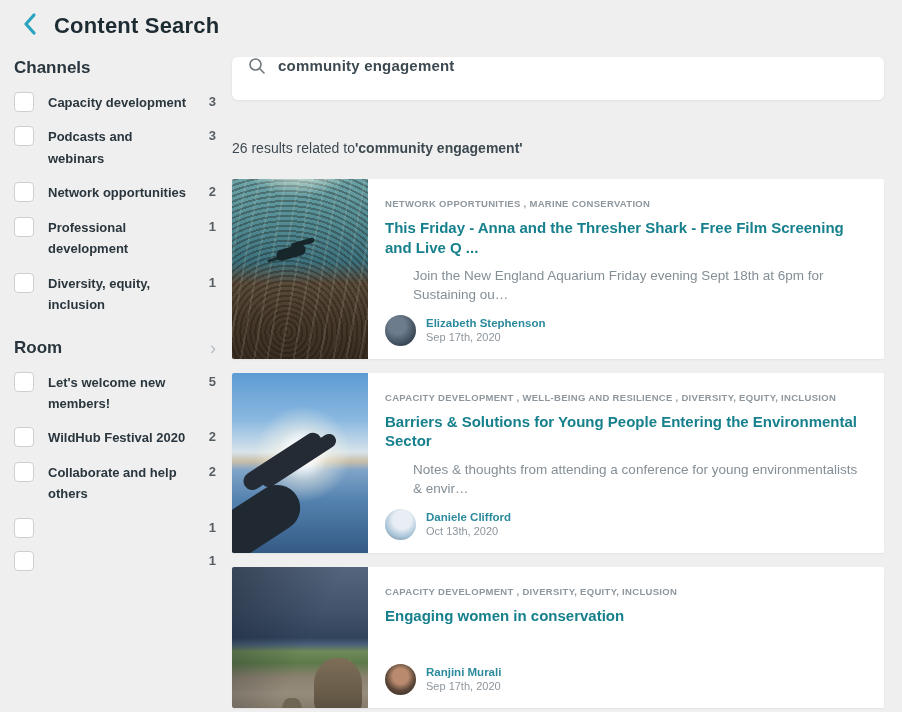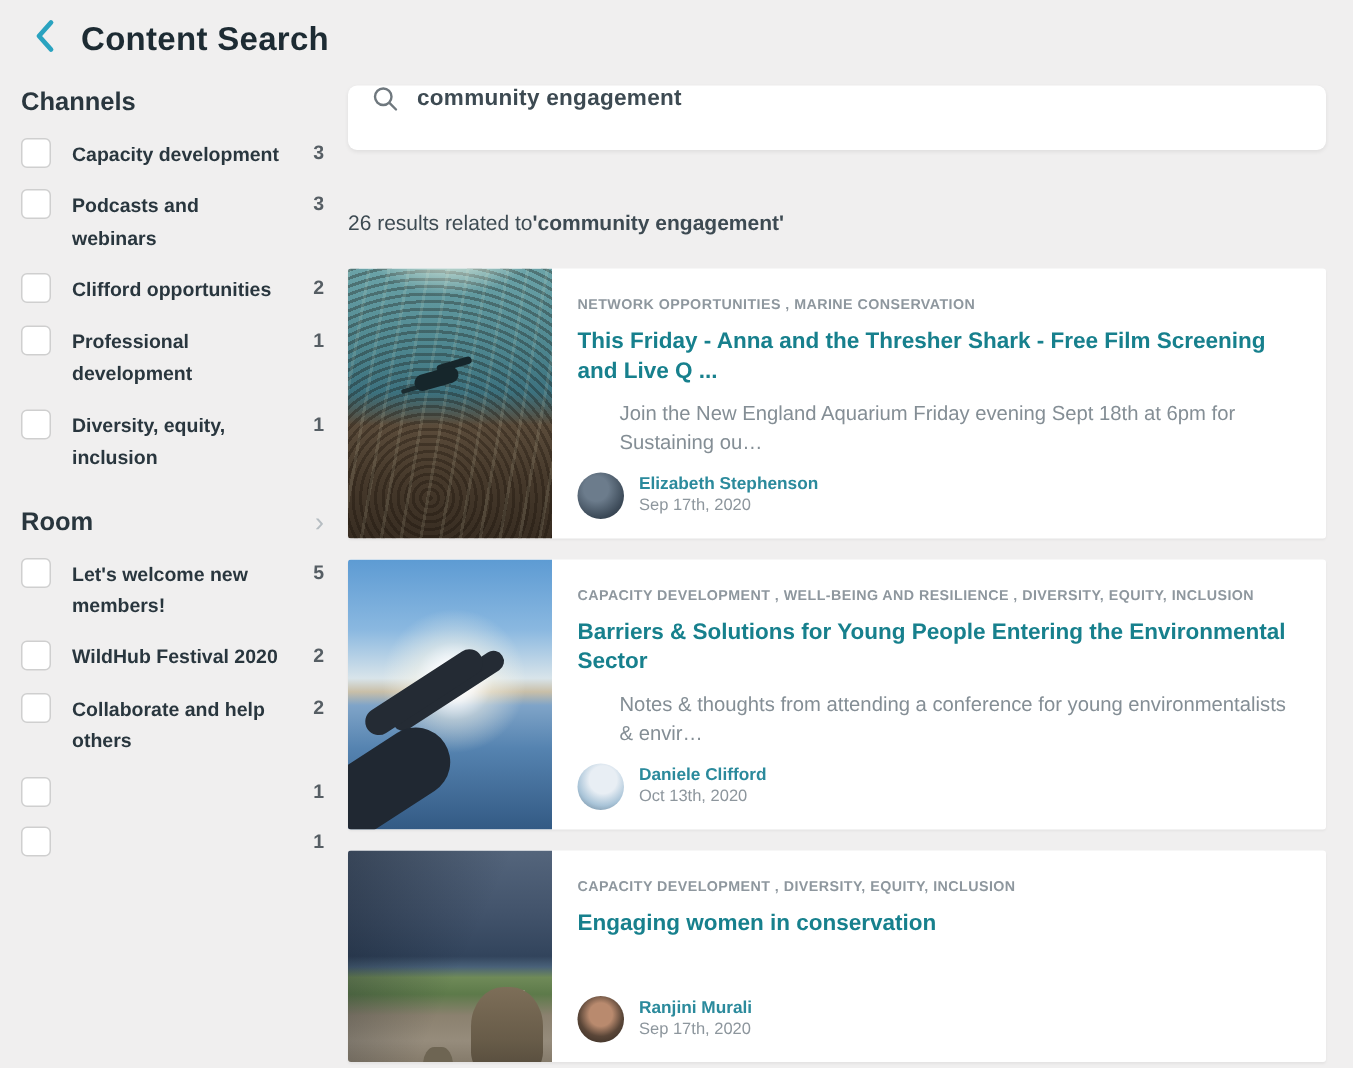"Clifford opportunities" span.filter-label { text: Clifford -> Network }
